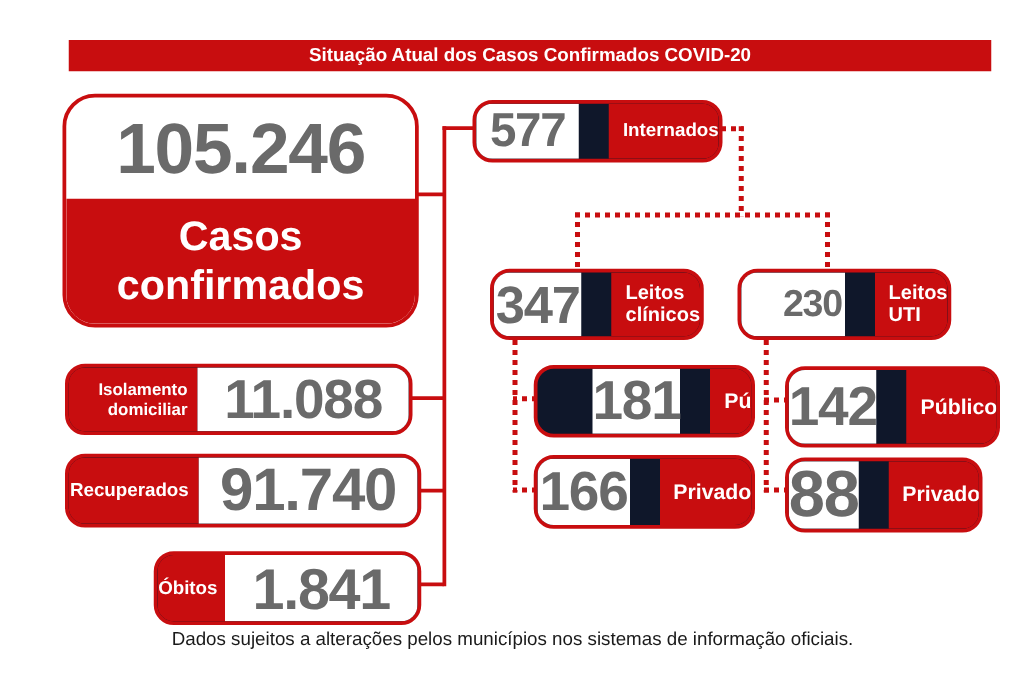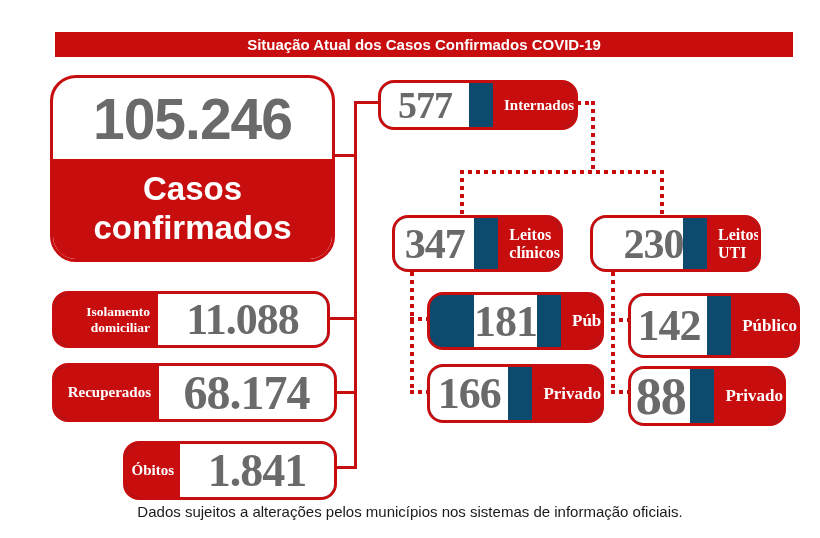"Situação Atual dos Casos Confirmados" span { text: COVID-19 -> COVID-20 }
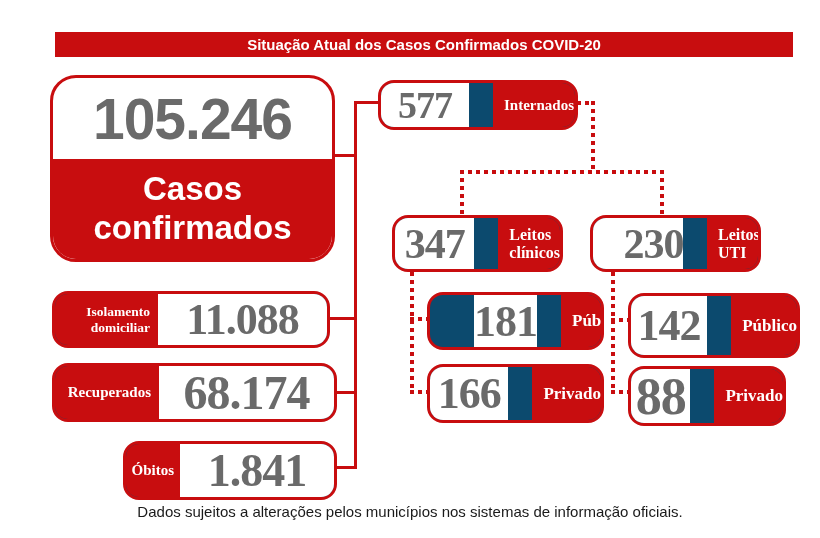"577" .stat-box { background: #0c4a6e -> #0f172a; font-family: Liberation Serif, serif -> none }
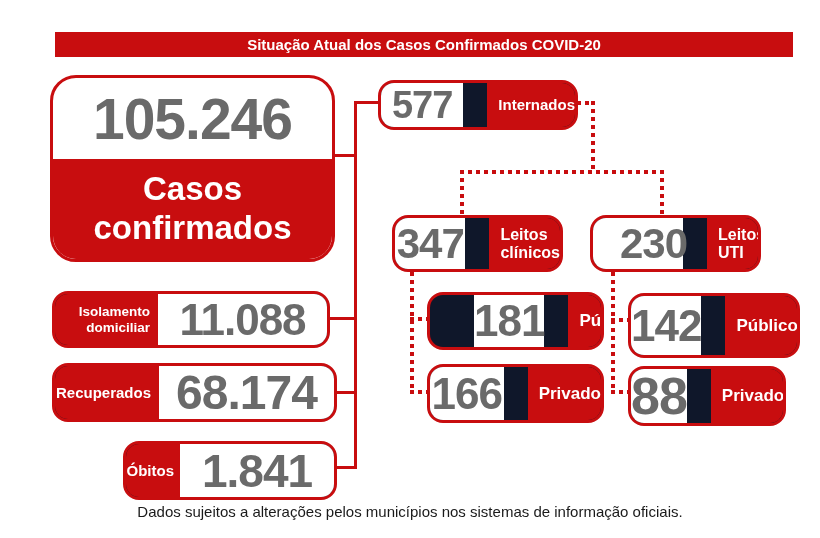"230" .b-uti .stat-num { font-size: 42px -> 30px }
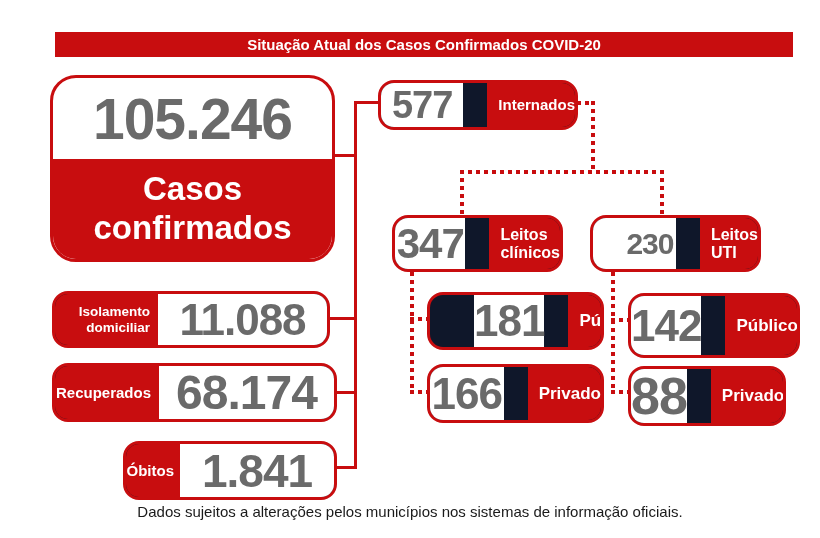"68.174" div.stat-num { text: 68.174 -> 91.740 }
